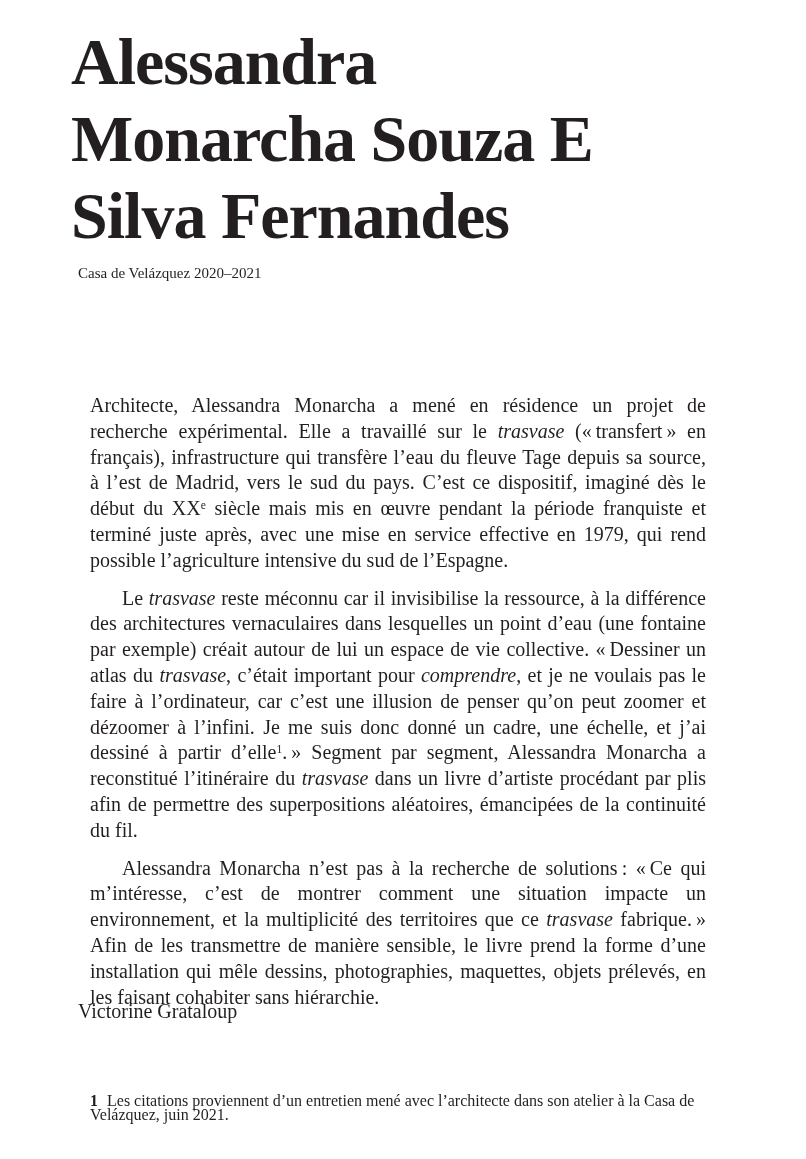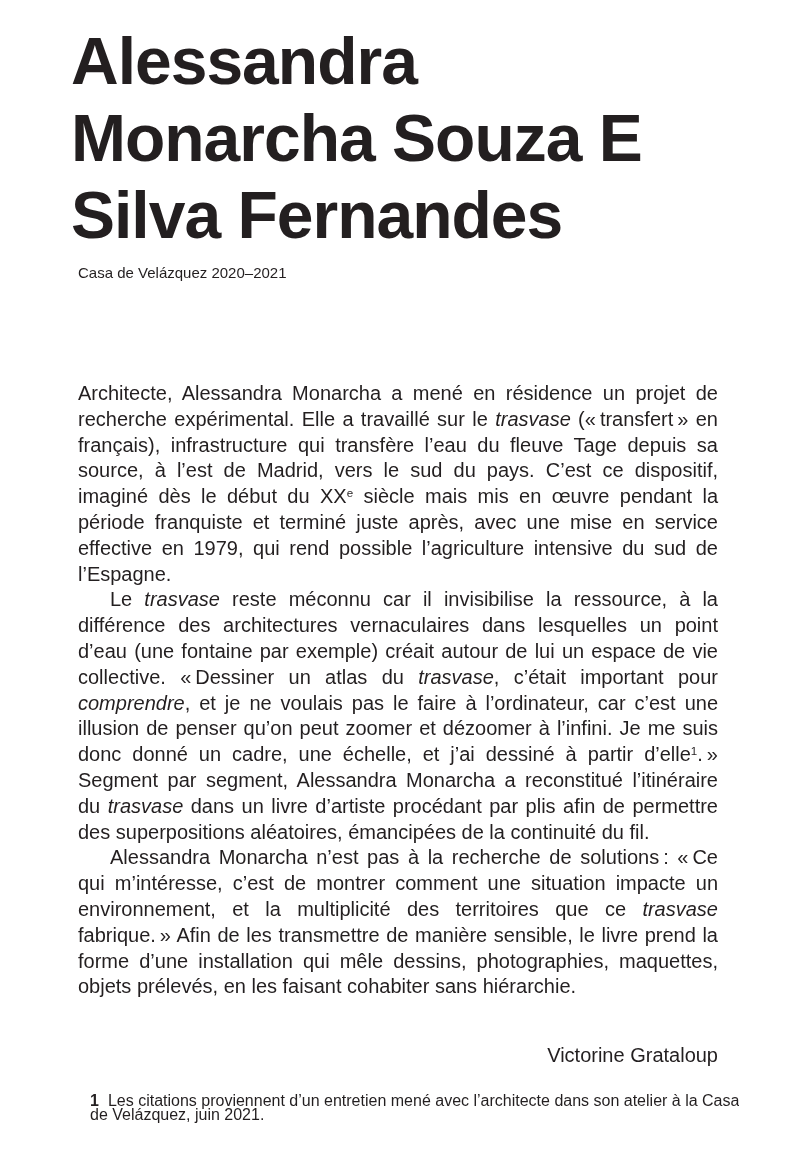"Alessandra" .page { font-family: Liberation Sans, sans-serif -> Liberation Serif, serif }
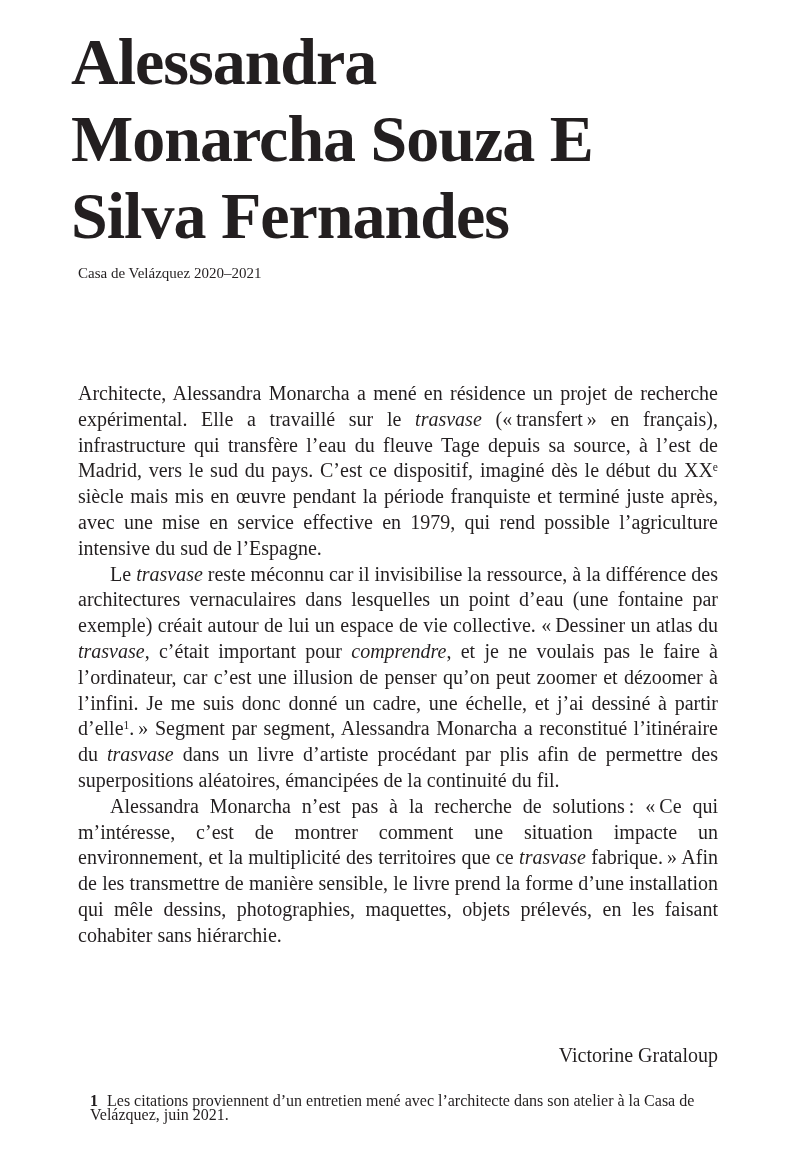"Architecte, Alessandra Monarcha a mené" .body-text p { margin: 0 -> 12px }
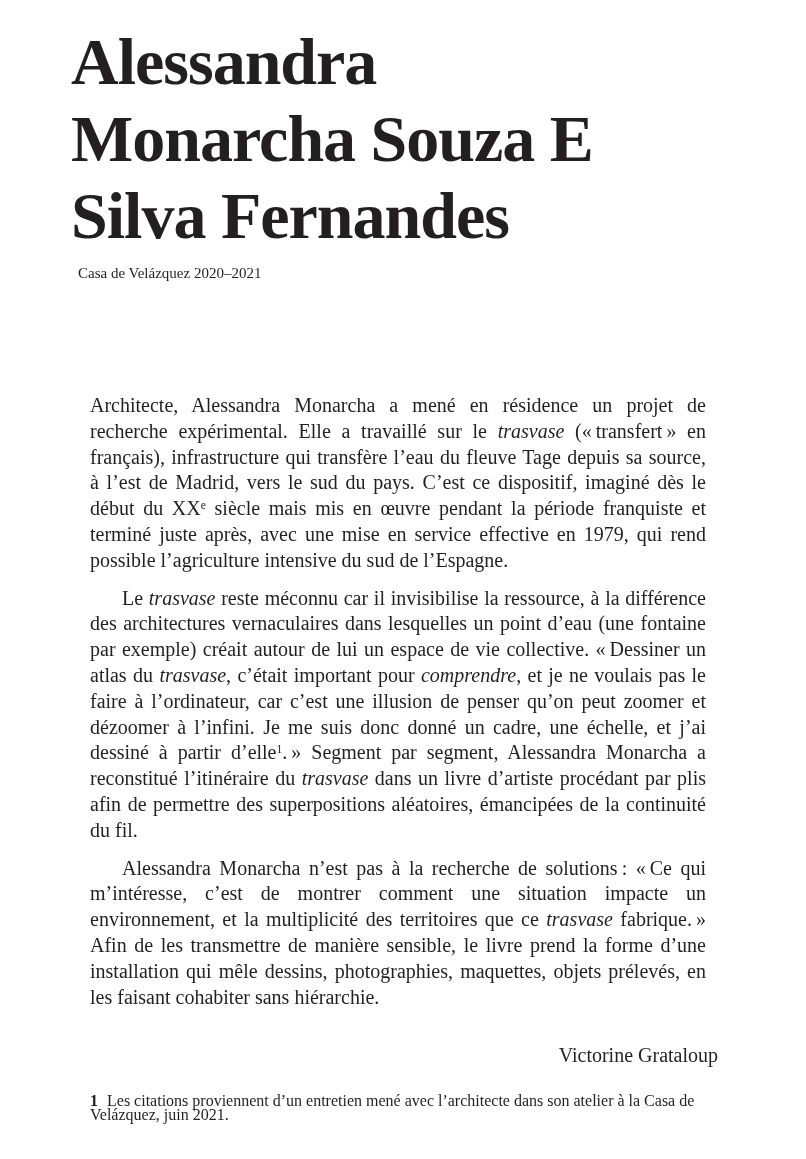"Victorine Grataloup" .byline { margin-top: 44px -> none; text-align: right -> none }
